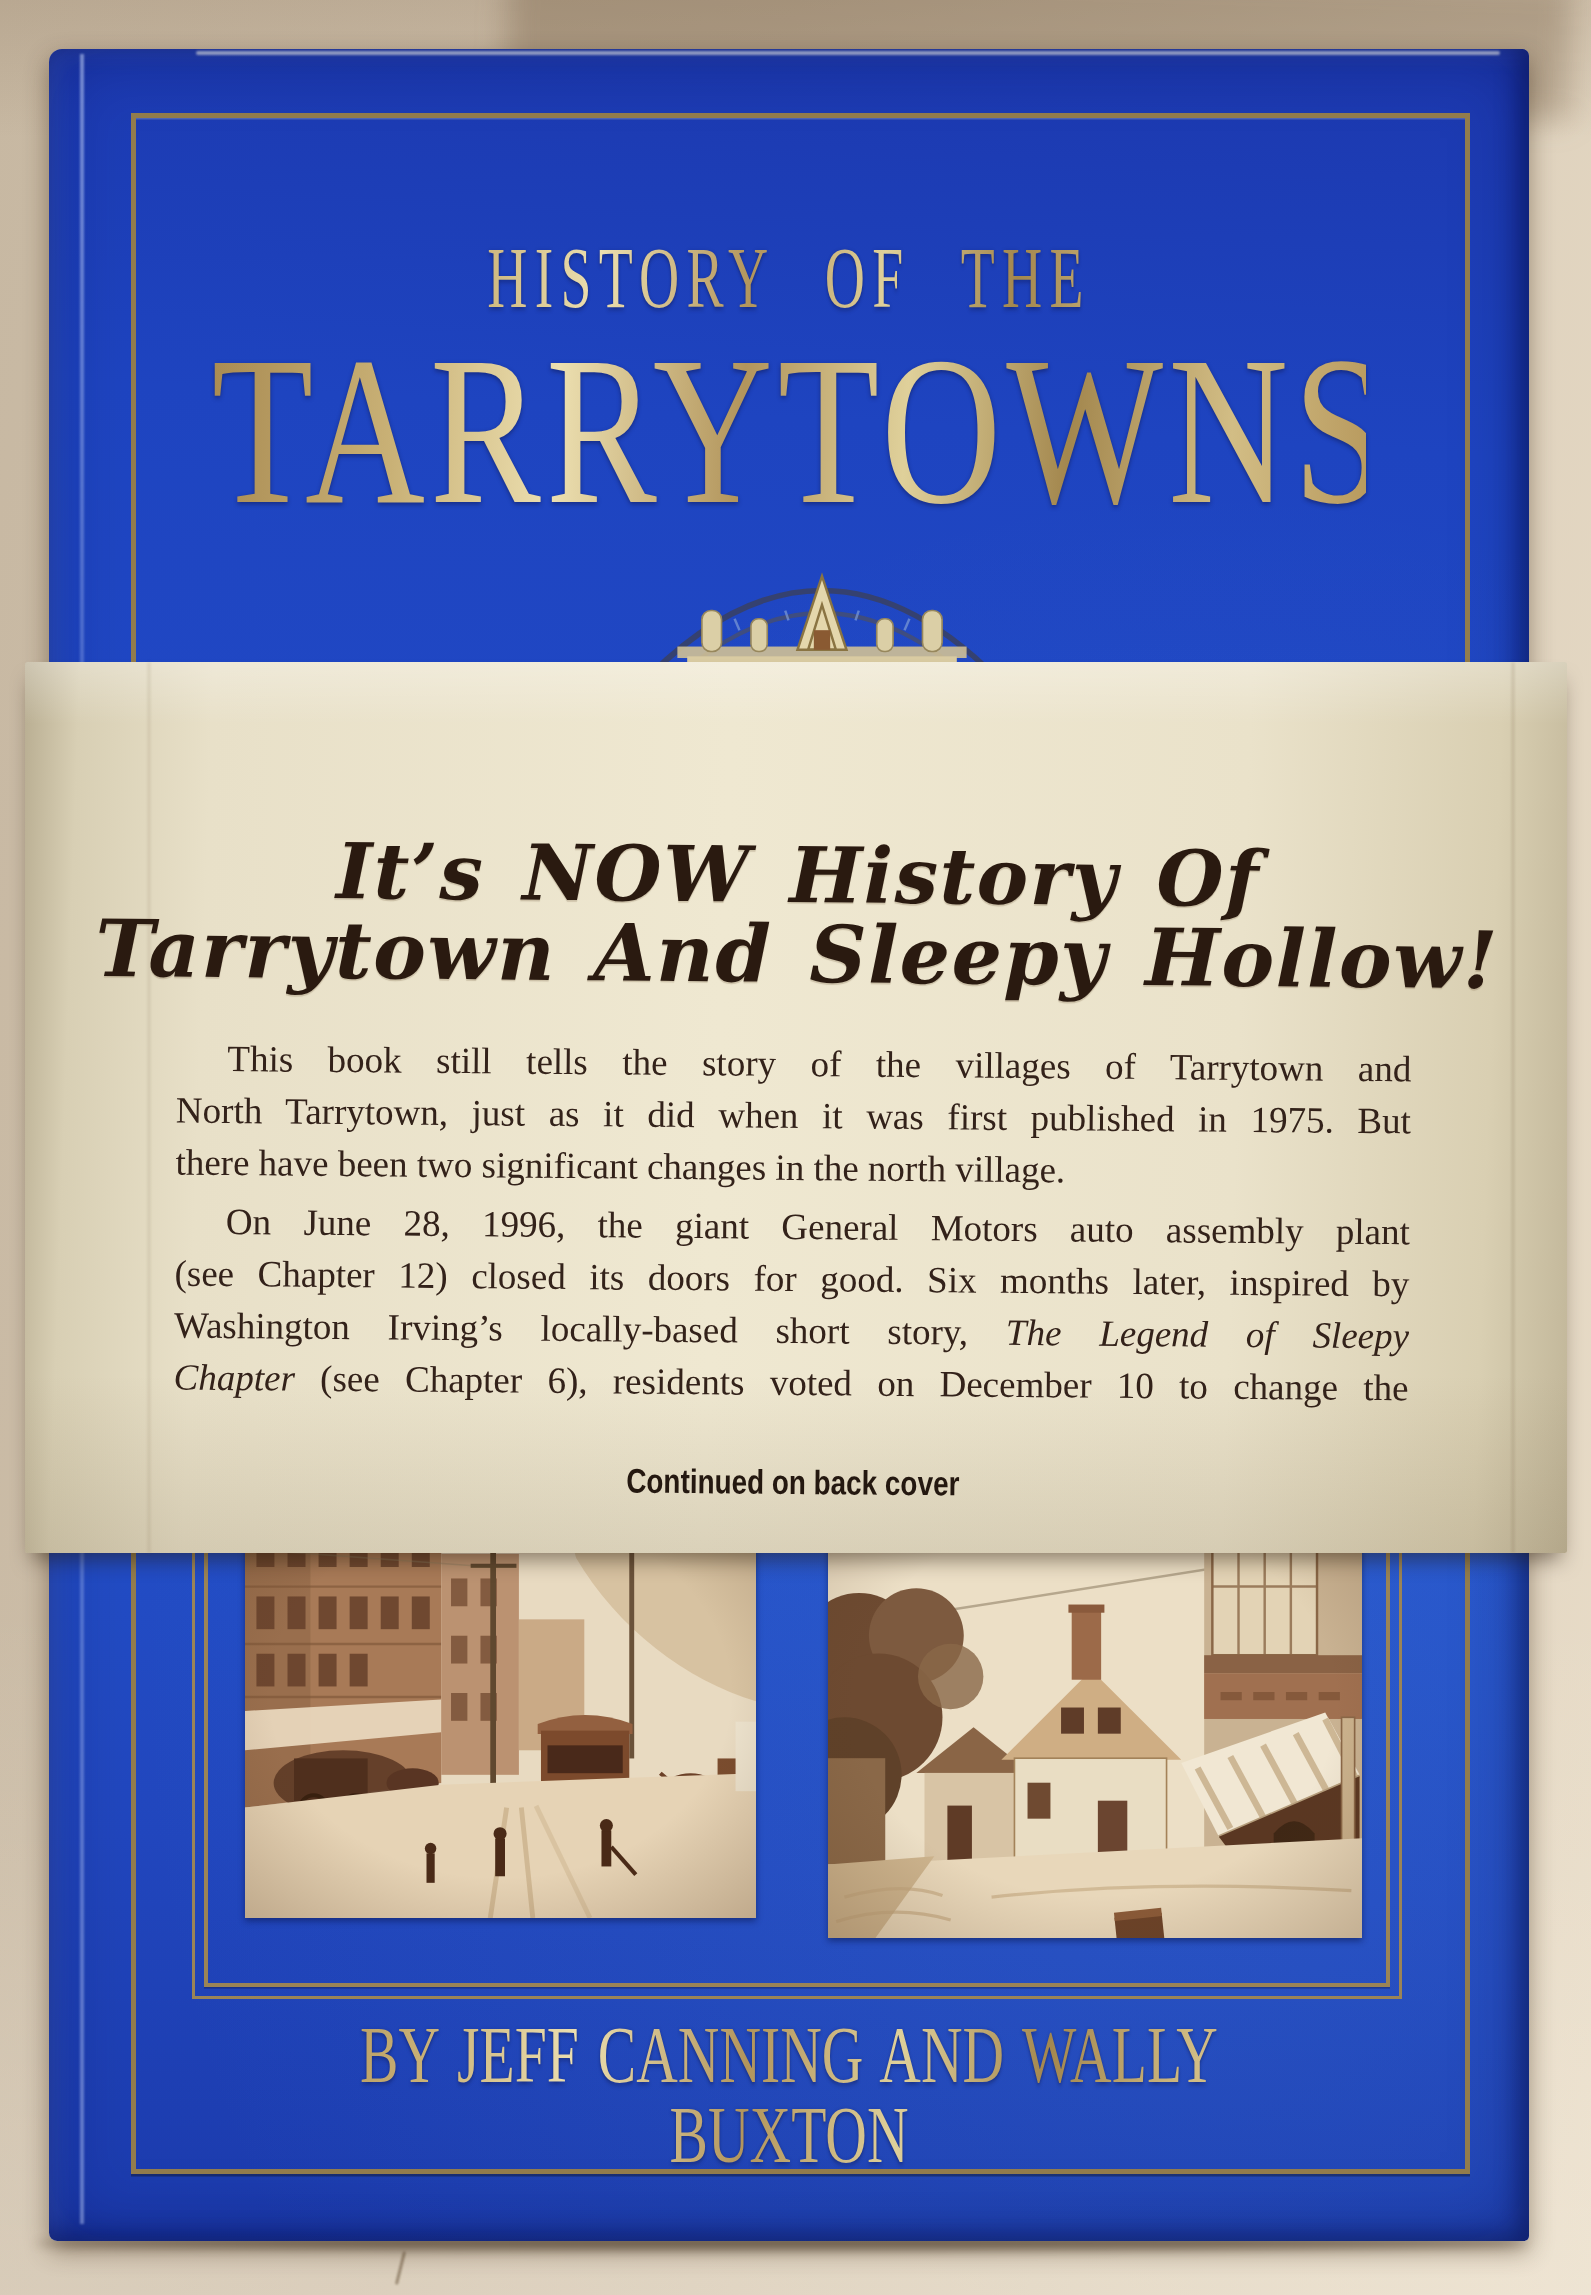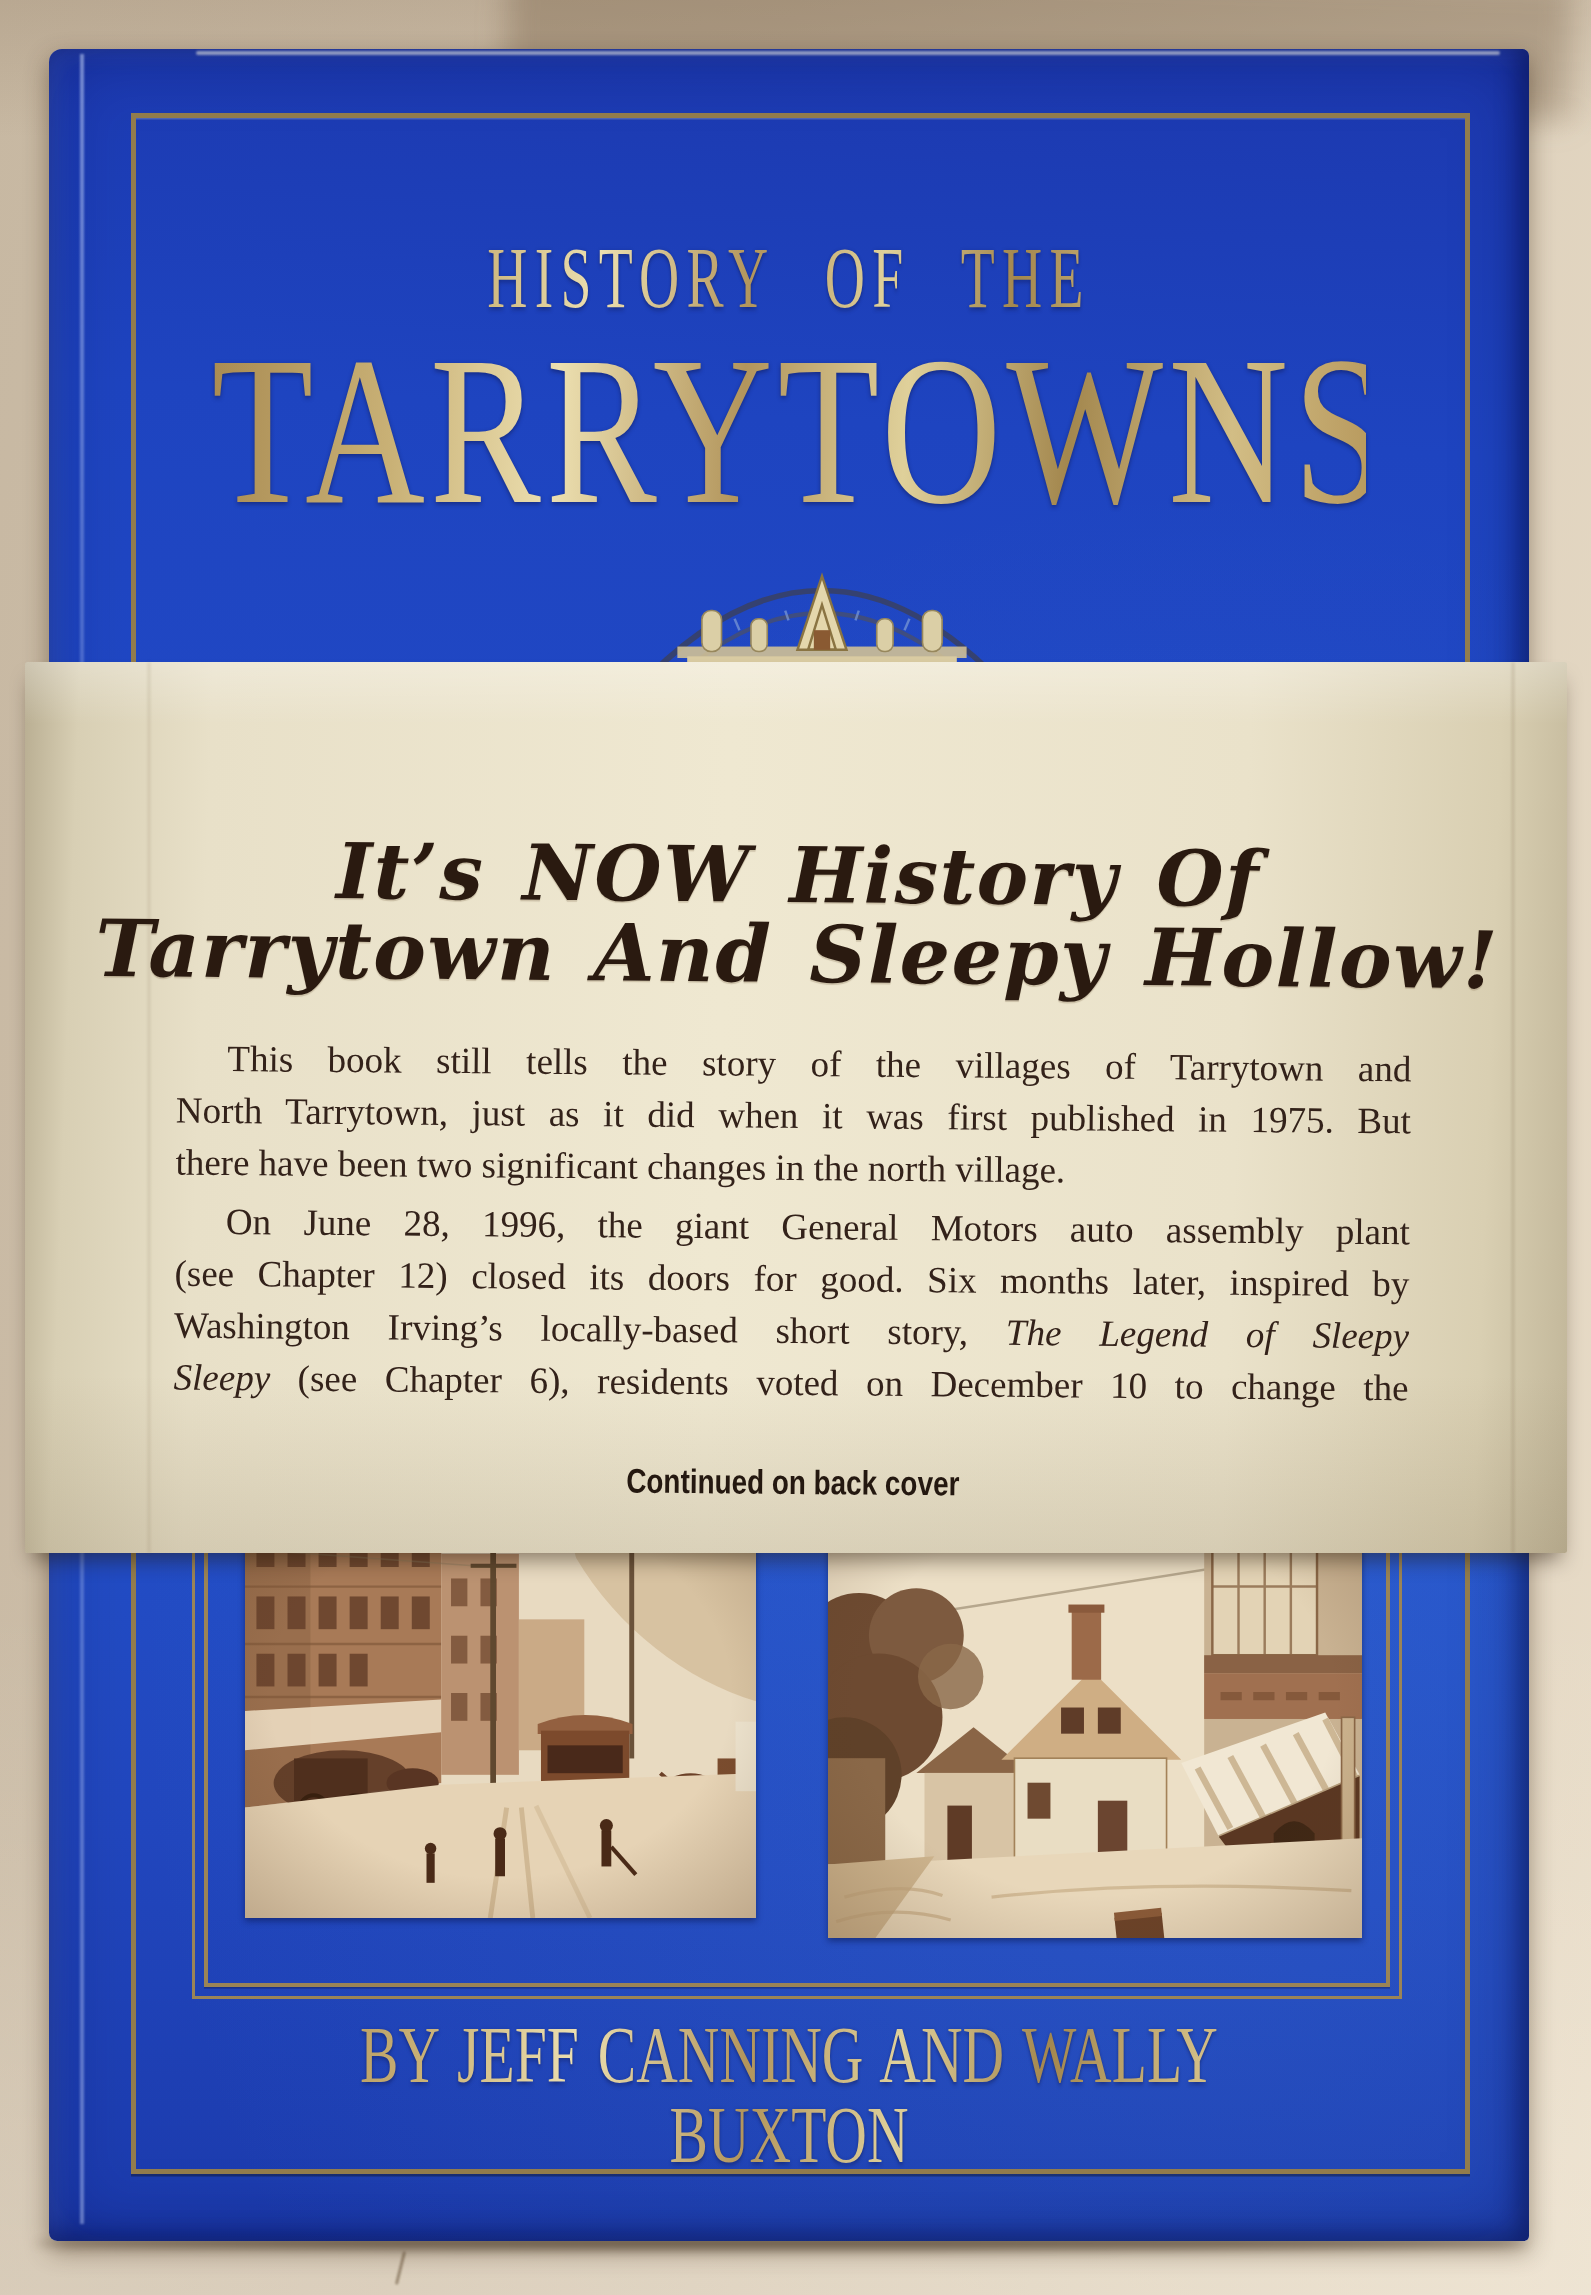"Sleepy" i { text: Sleepy -> Chapter }
